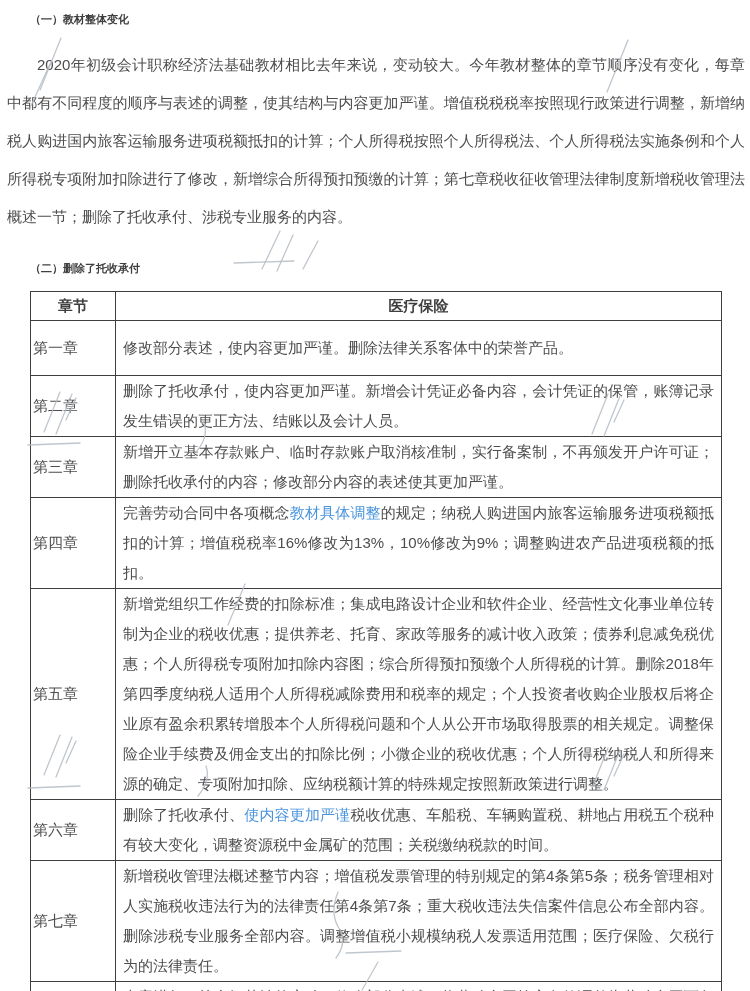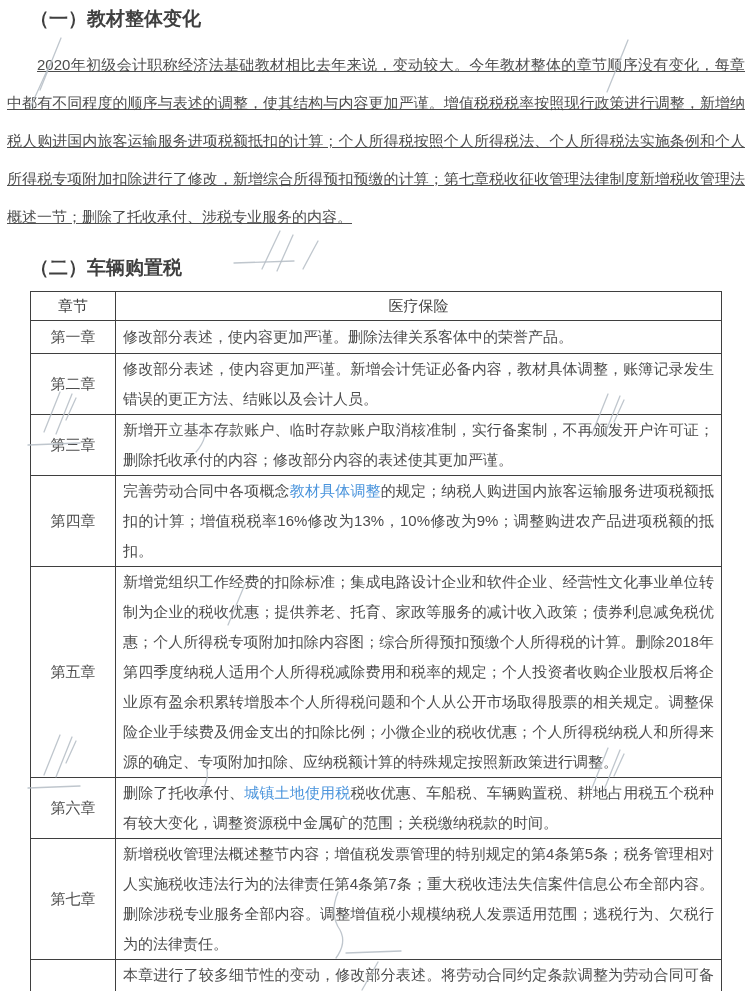"（一）教材整体变化" .sec-heading { font-size: 19px -> 11px }
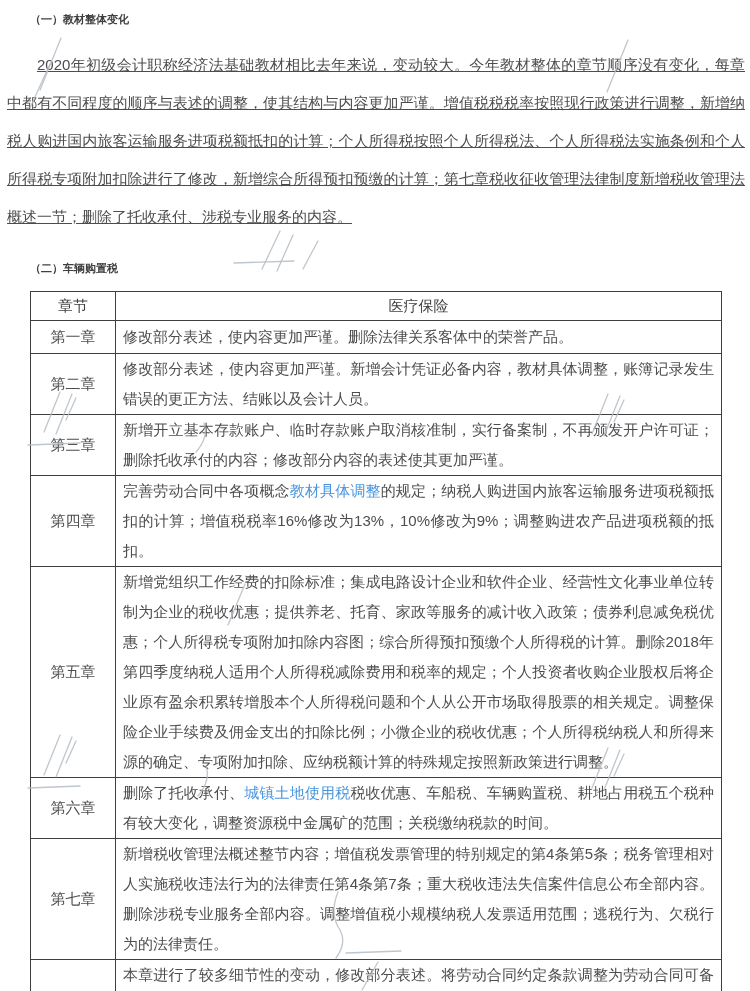"2020年初级会计职称经济法基础教材相比去年来说，变动较大。今年教材整体的章节顺" .overview { text-decoration: underline -> none }
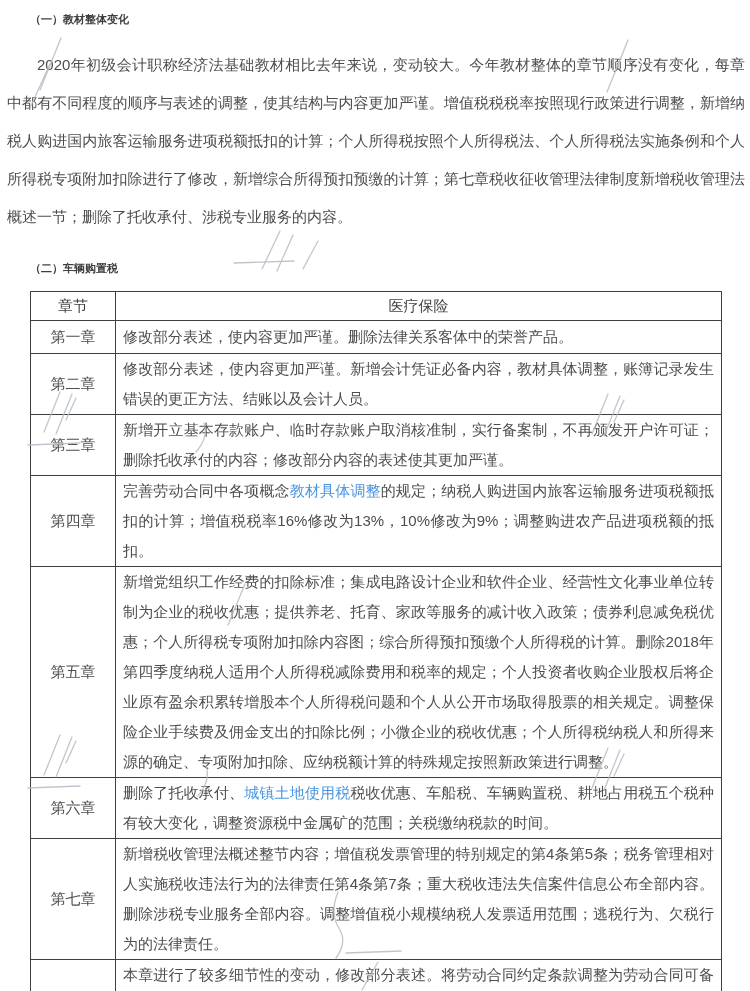"（二）车辆购置税" h3.sec-heading { text: 车辆购置税 -> 删除了托收承付 }
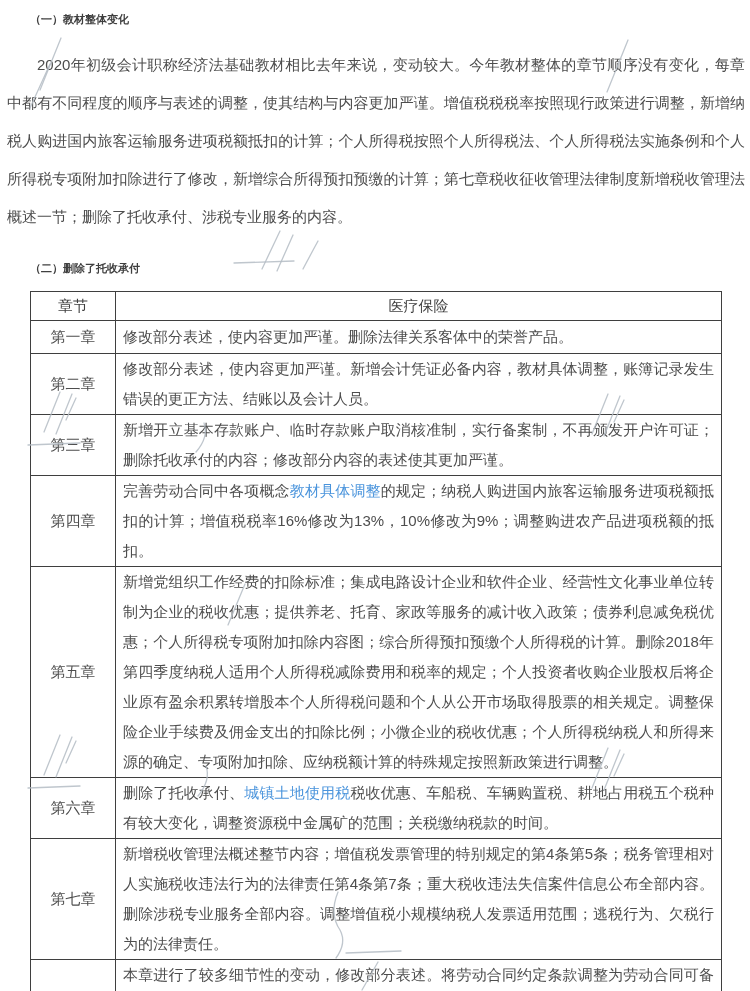"章节" table.changes th { font-weight: normal -> bold }
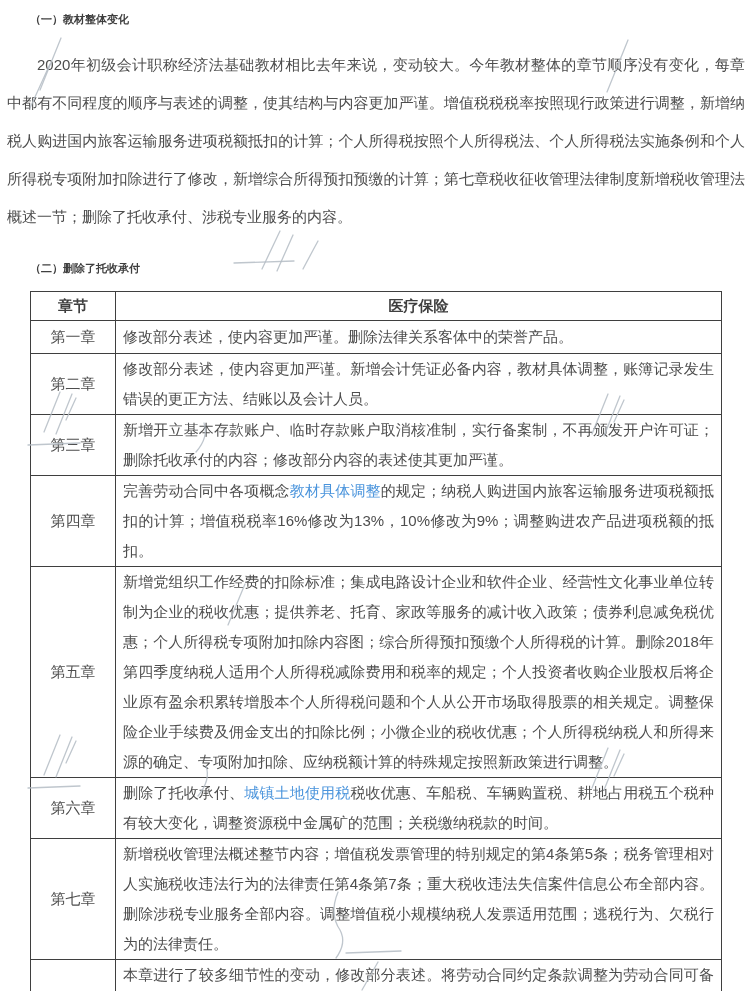"第一章" td.chapter { padding: 1px 2px -> 12px 2px; text-align: center -> none }
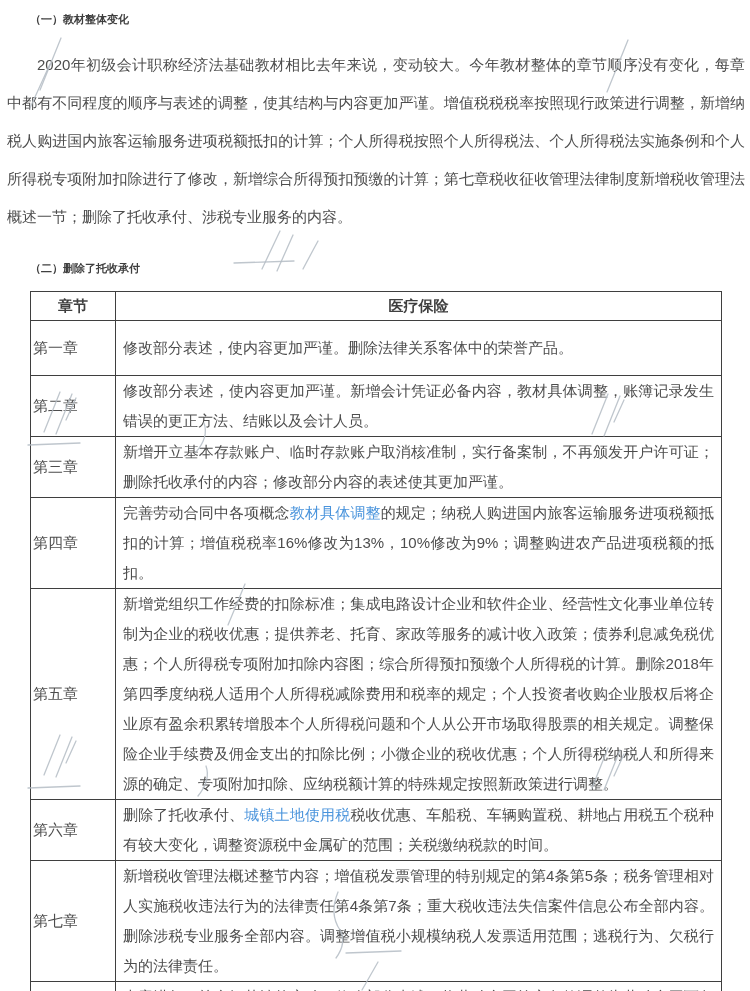"修改部分表述，使内容更加严谨。新增会计凭证必备内容，教材具体调整，账簿记录发生错" span { text: 修改部分表述，使内容更加严谨。新增会计凭证必备内容，教材具体调整 -> 删除了托收承付，使内容更加严谨。新增会计凭证必备内容，会计凭证的保管 }
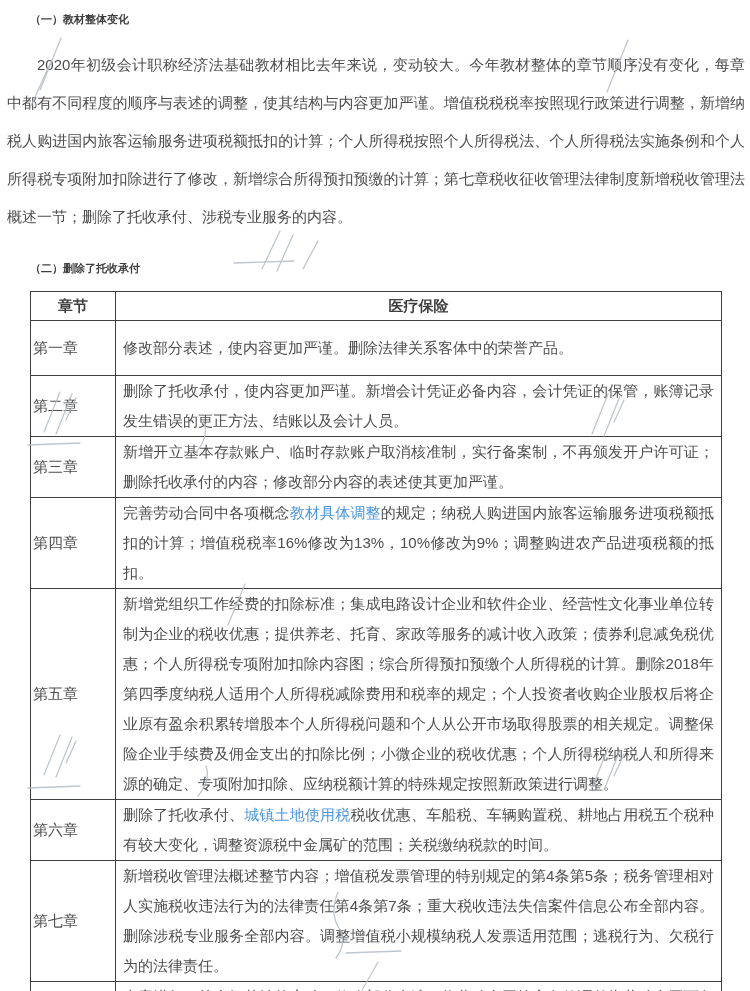"城镇土地使用税" span.lnk { text: 城镇土地使用税 -> 使内容更加严谨 }
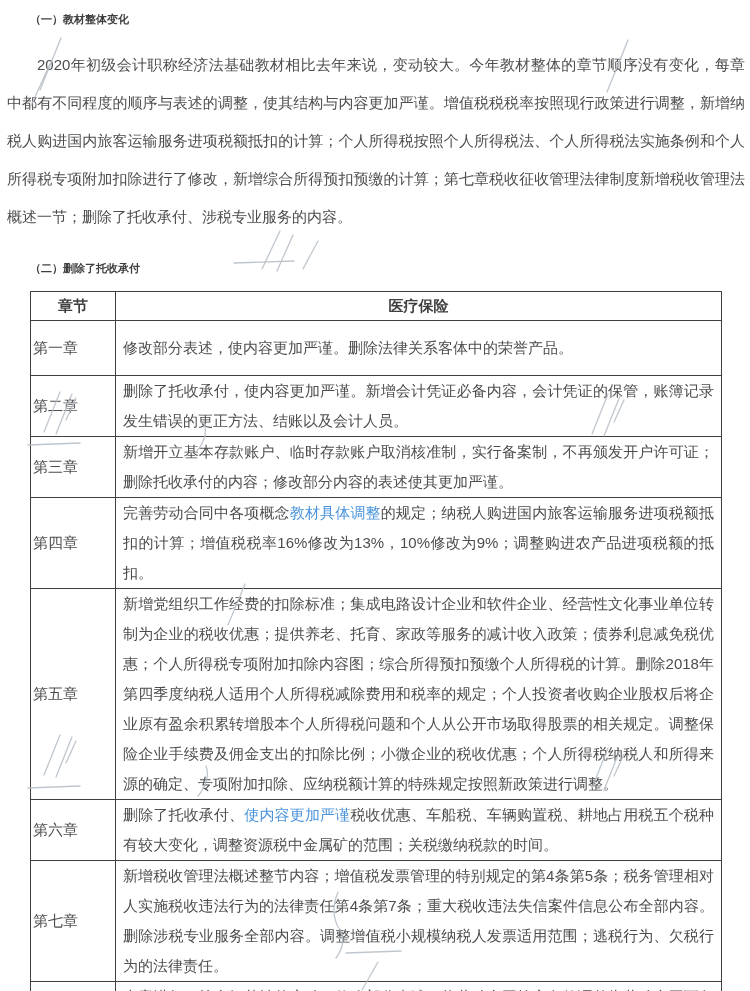"新增税收管理法概述整节内容；增值税发票管理的特别规定的第4条第5条；税务管理相对" span { text: 逃税行为 -> 医疗保险 }
